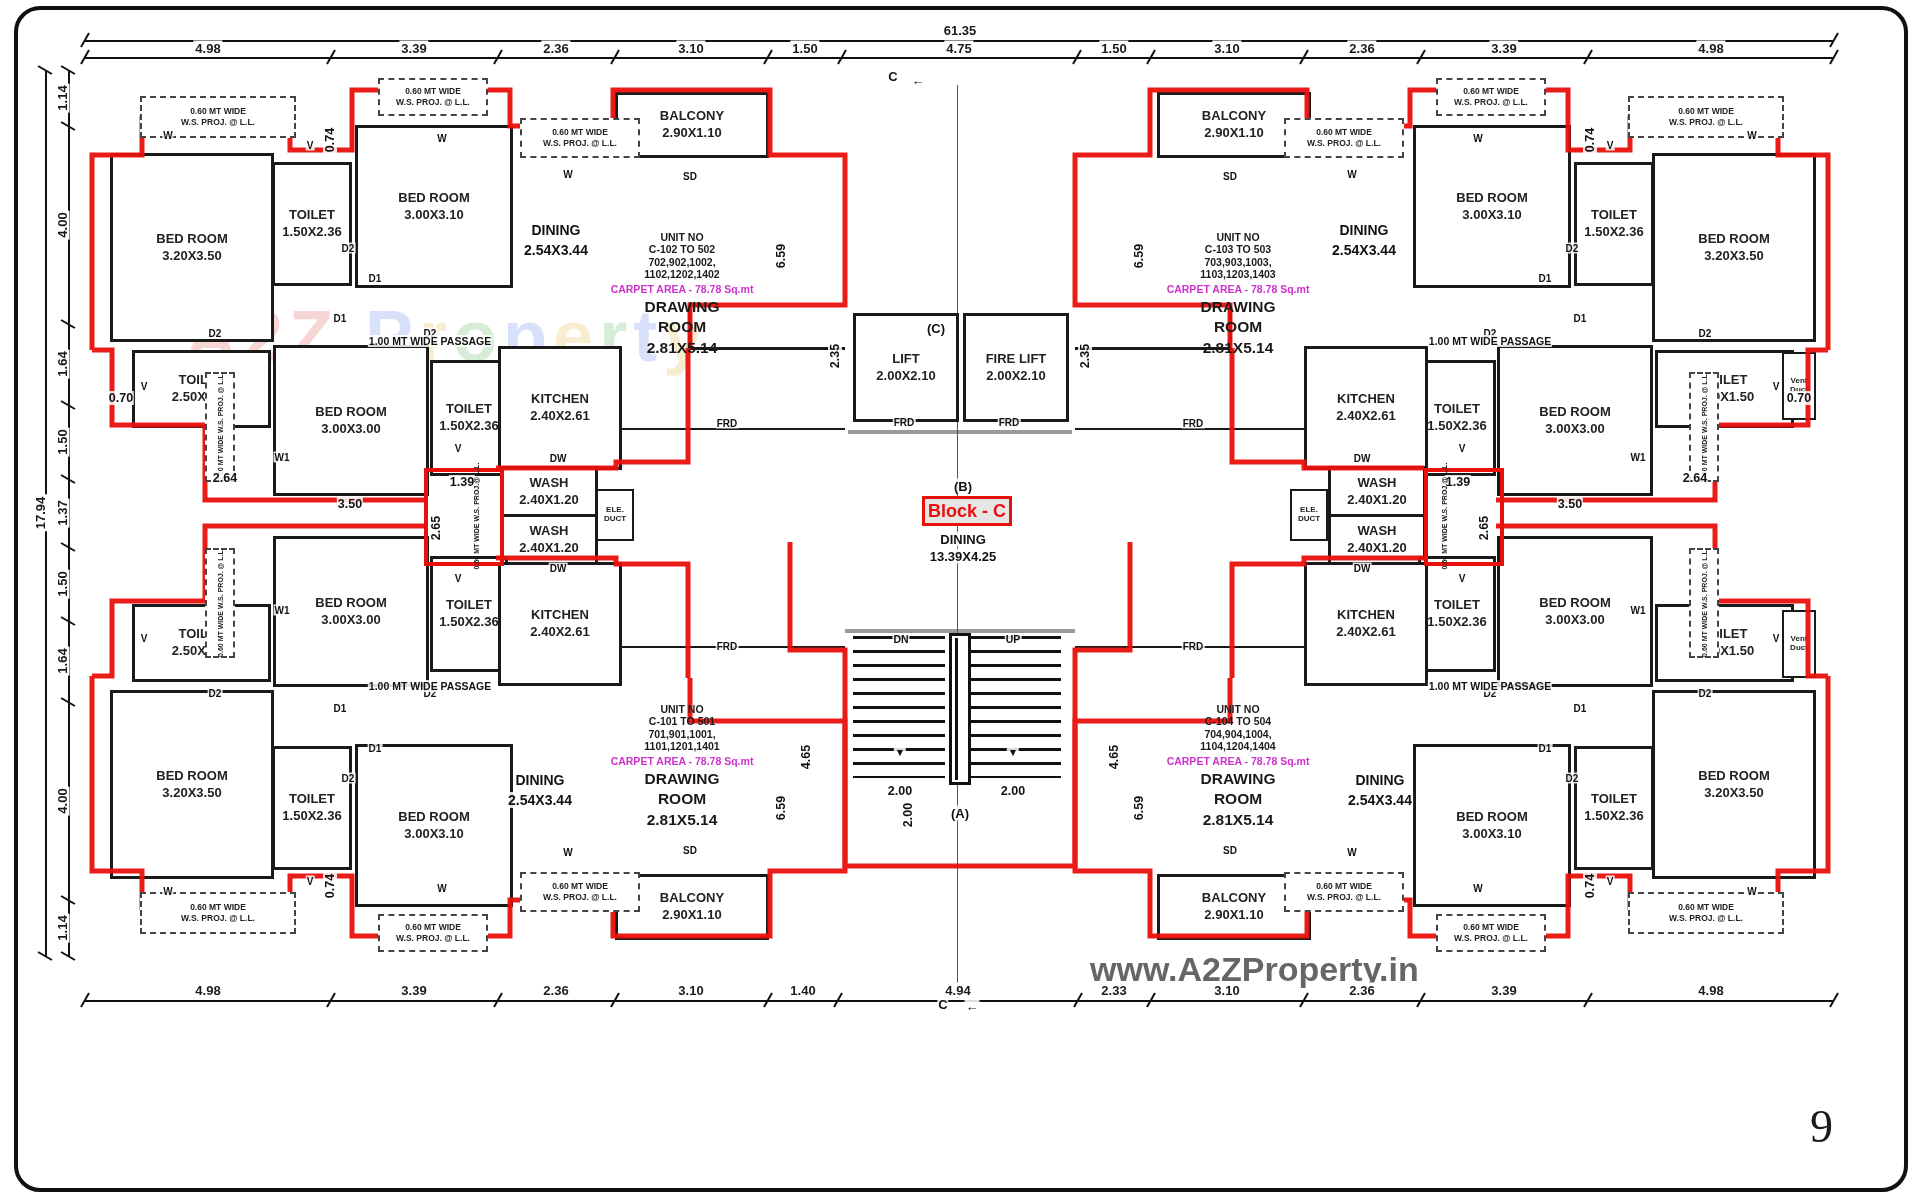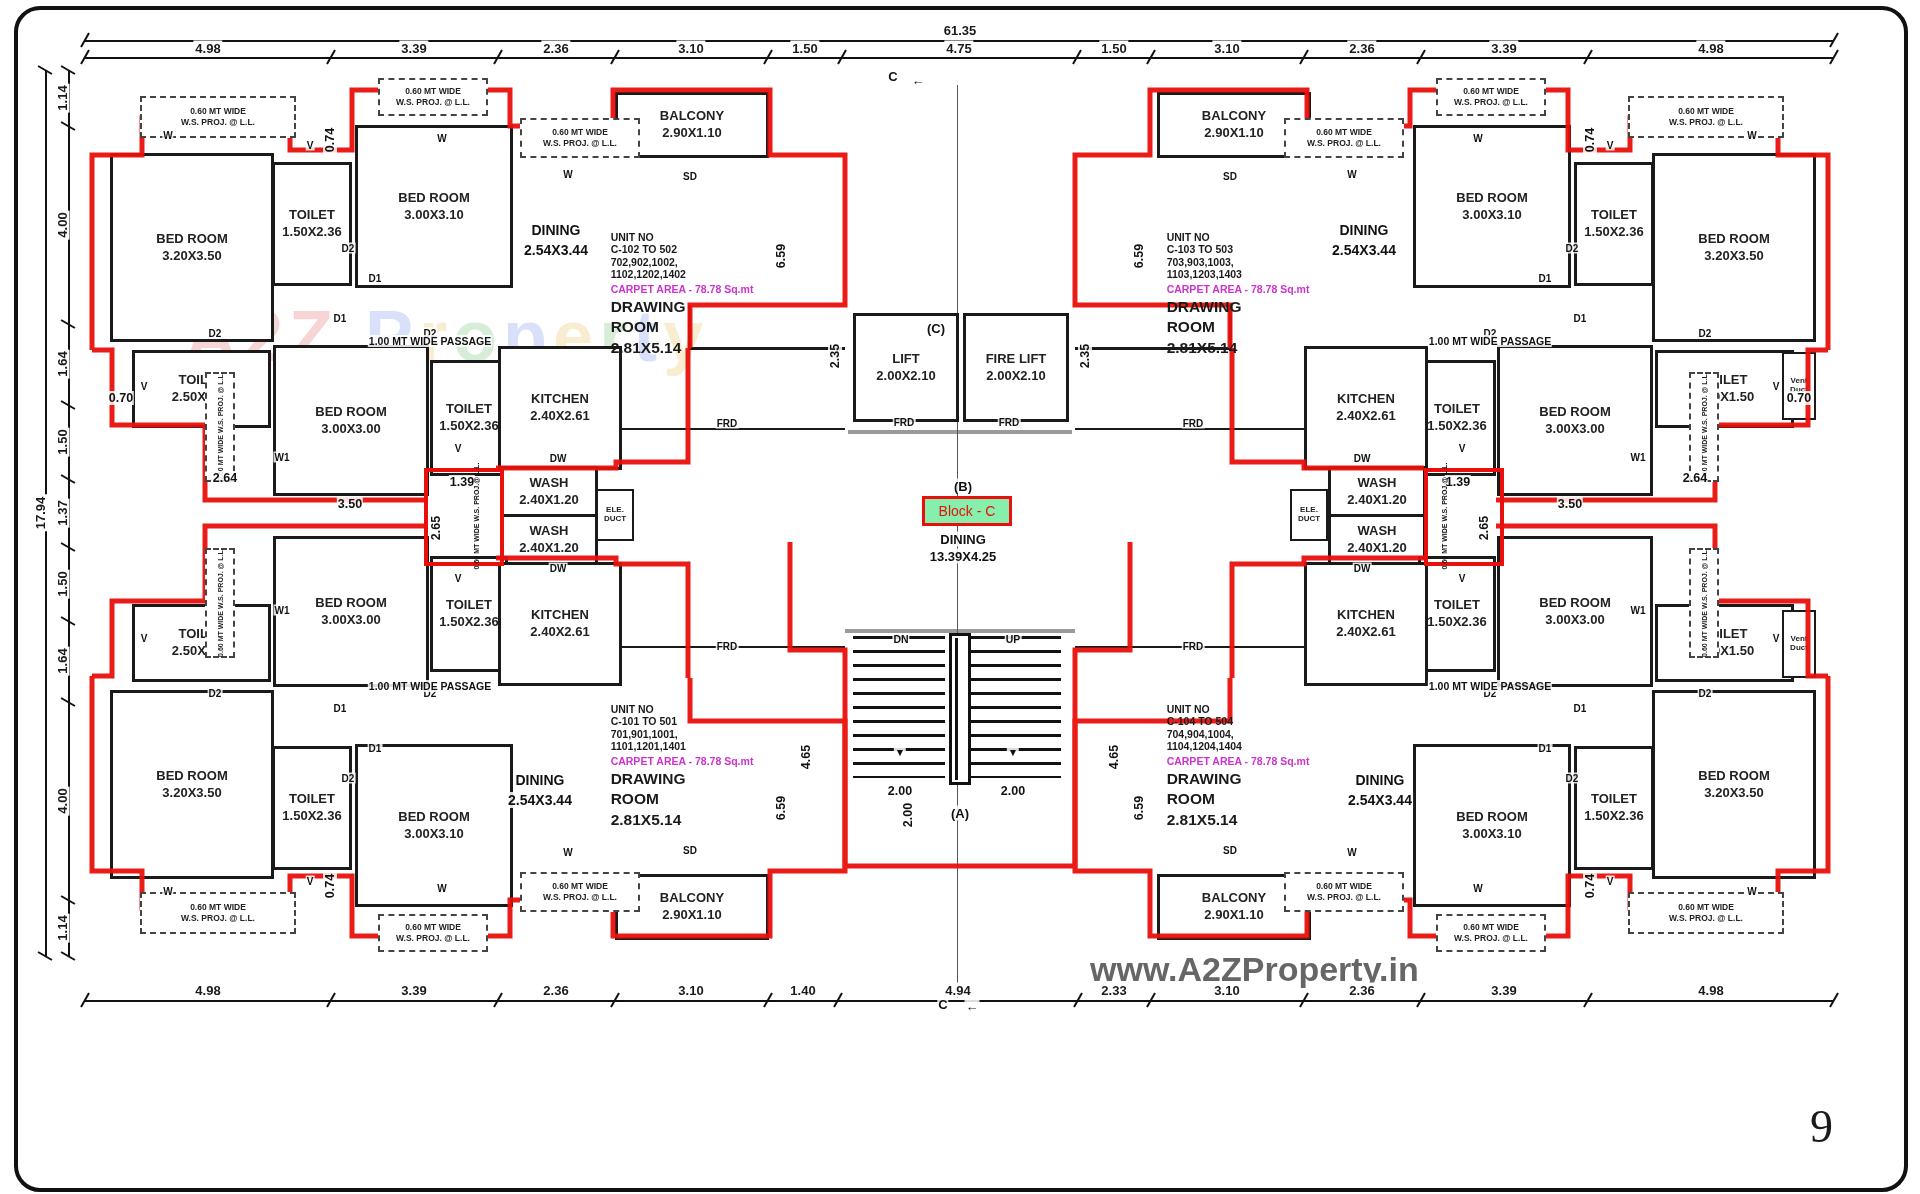"UNIT NO" .ublock { text-align: none -> center }
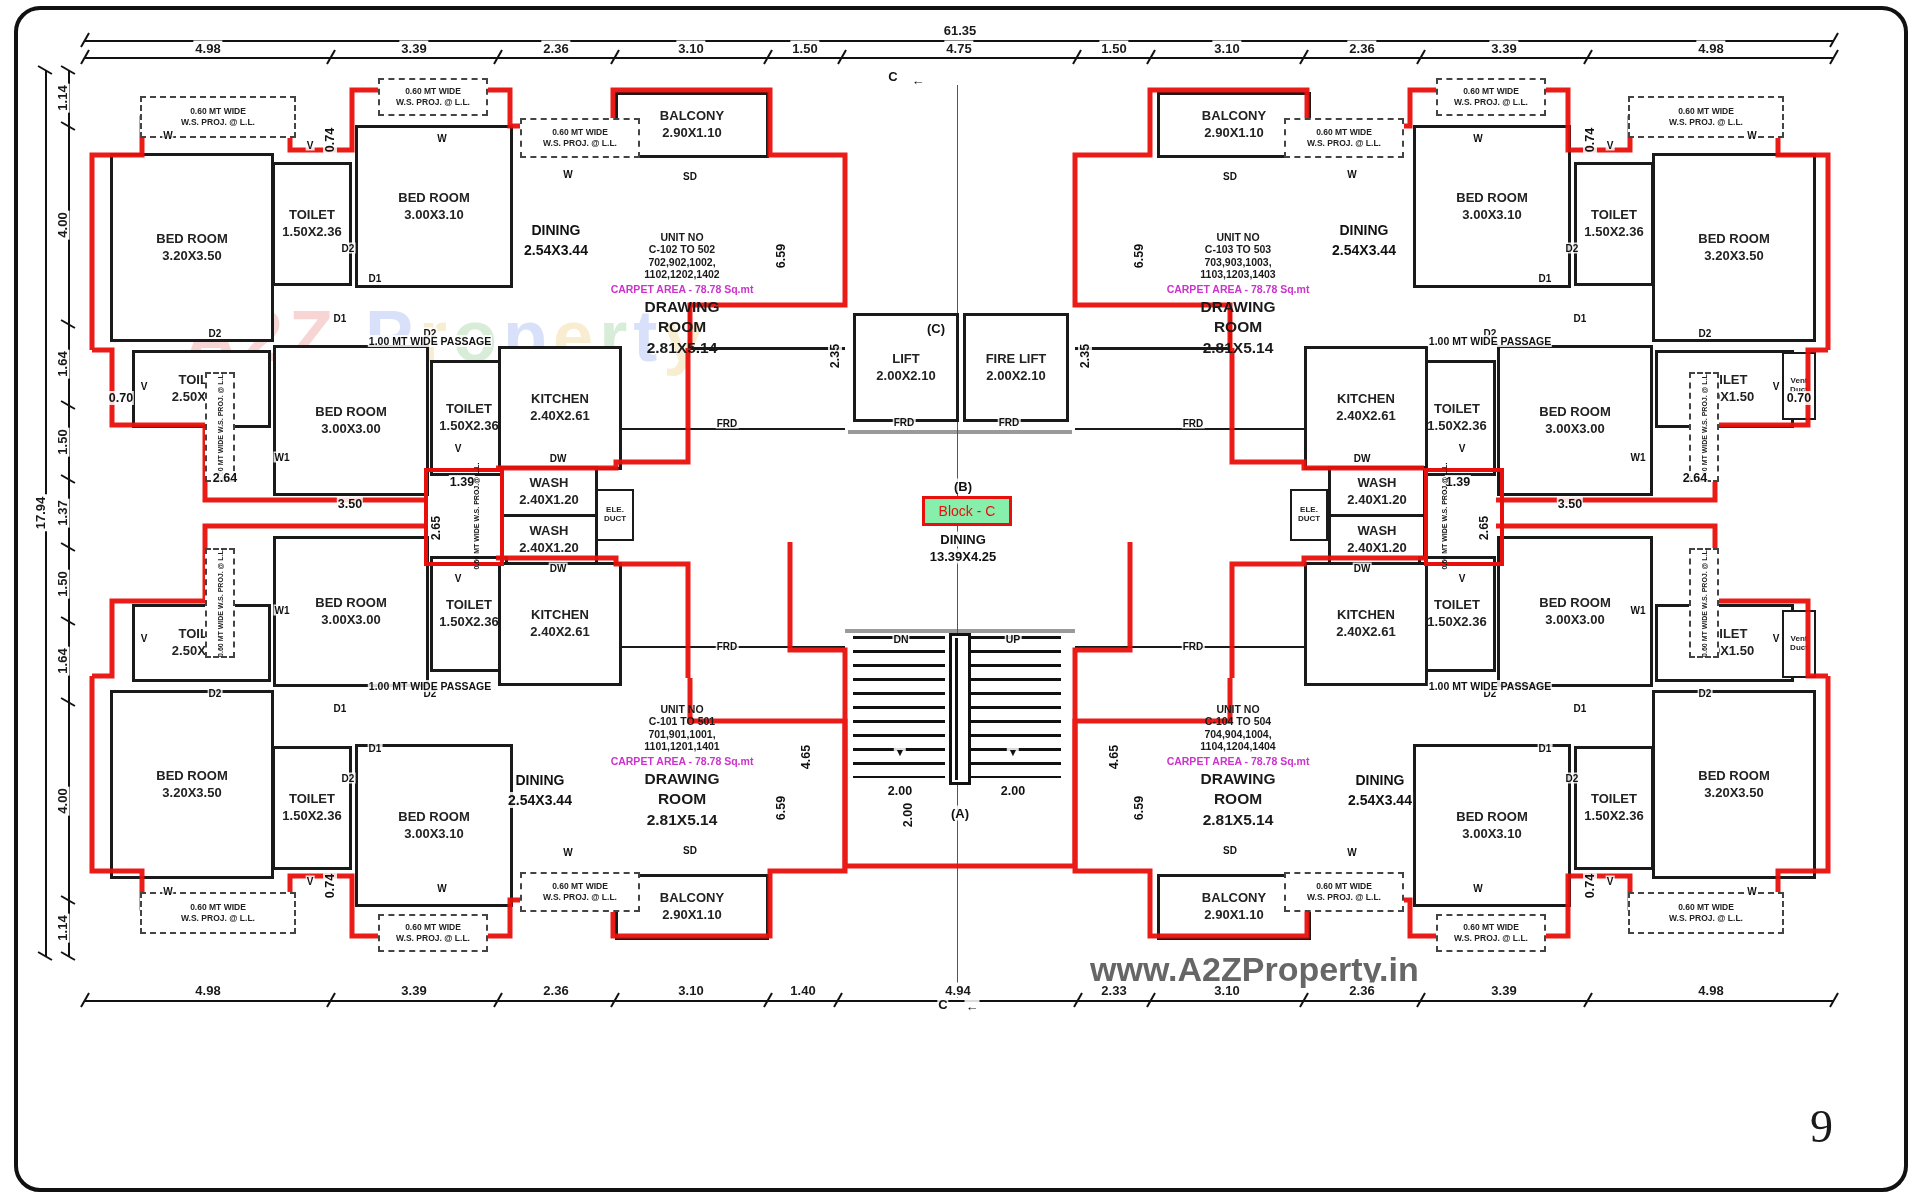"Block - C" #blockc { background: #86efac -> #e5e5e5; font-size: 14px -> 18px; font-weight: 400 -> 700 }
